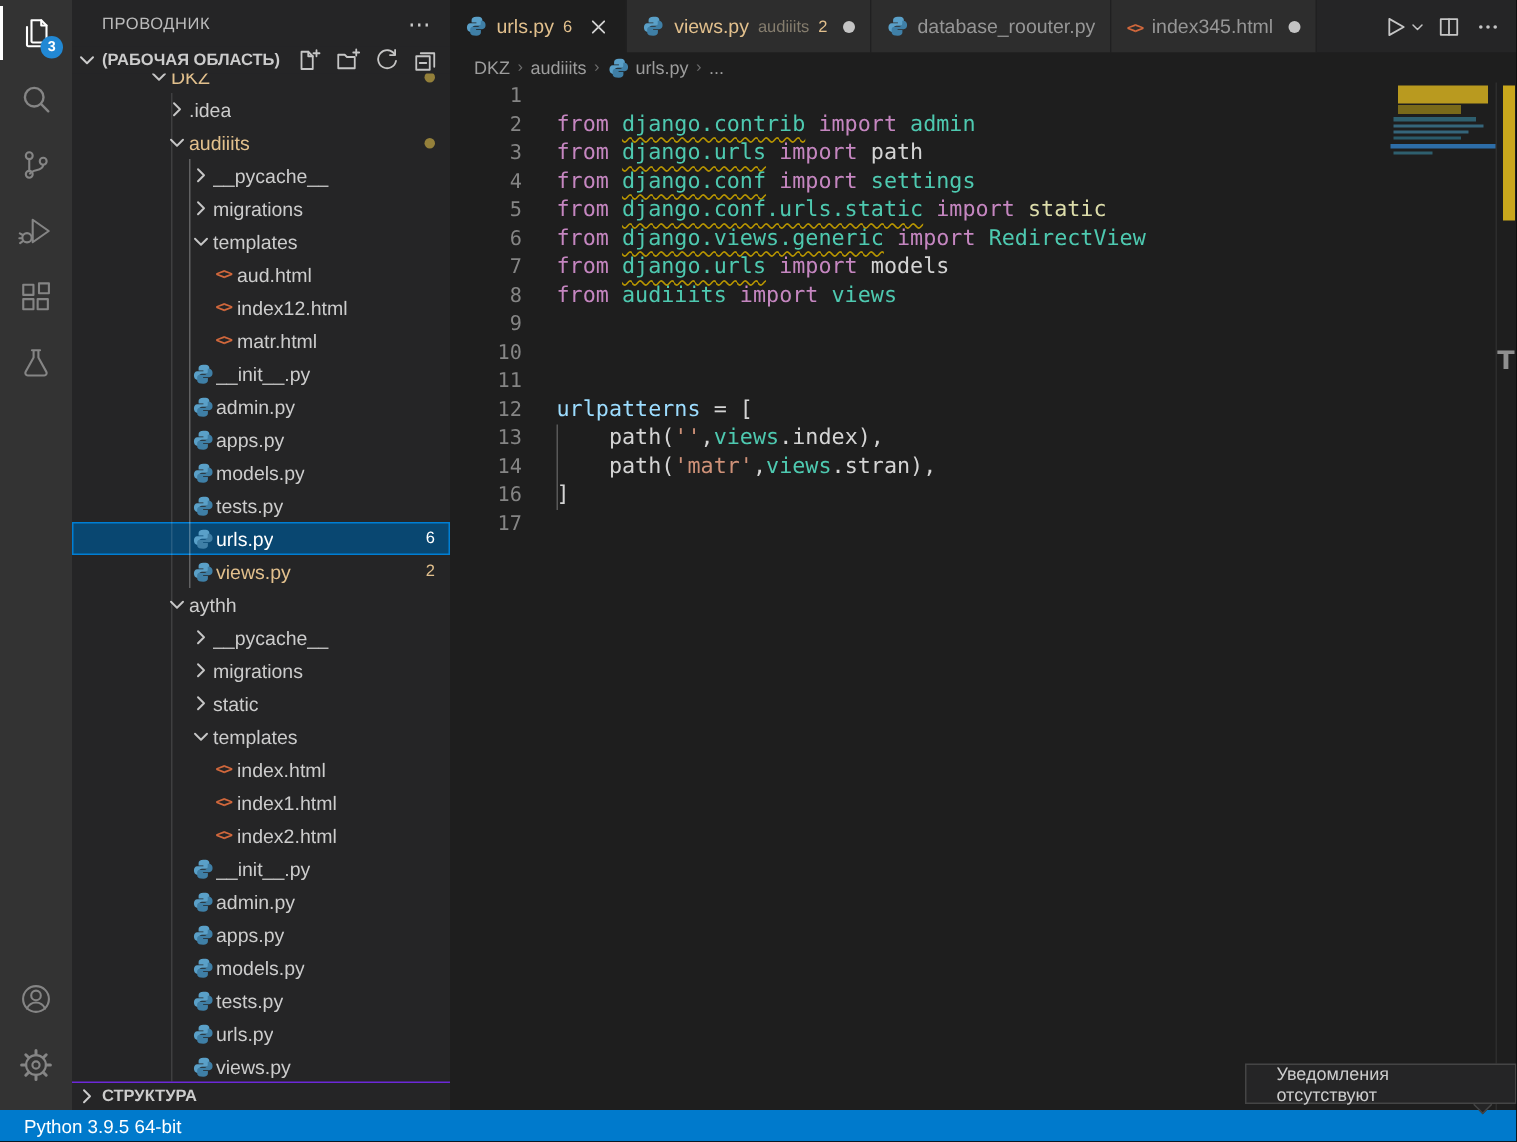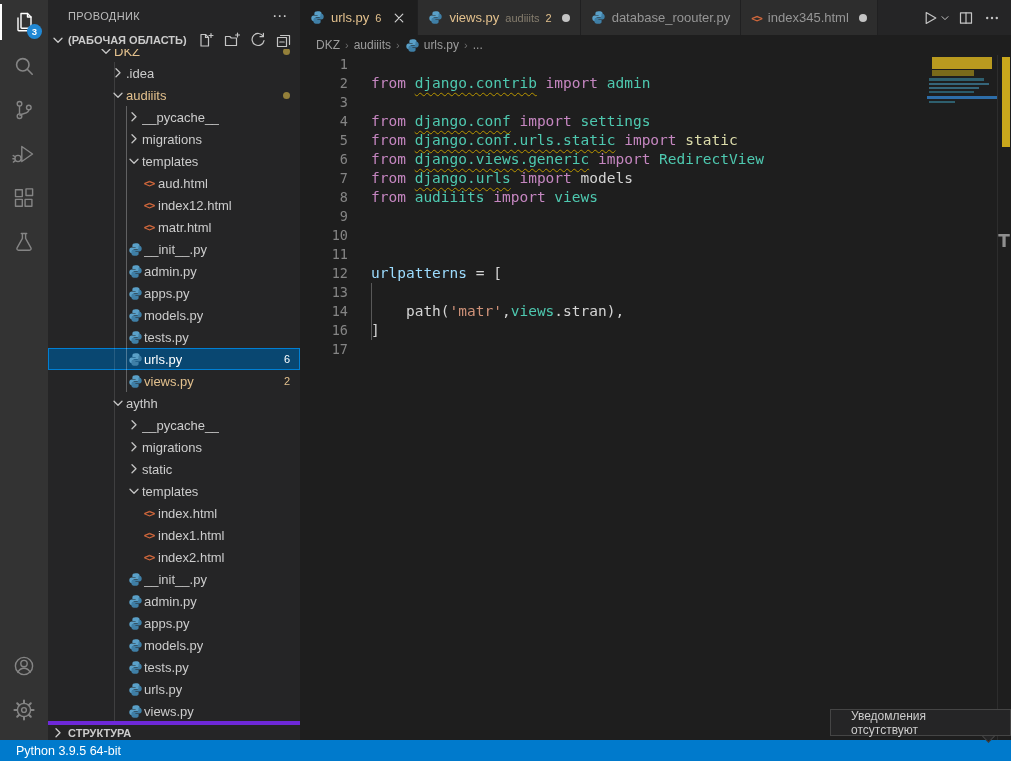"from django.urls import path" span.ct { html: none -> <span><span>from </span><span>django.urls</span><span> import </span><span>path</span></span> }
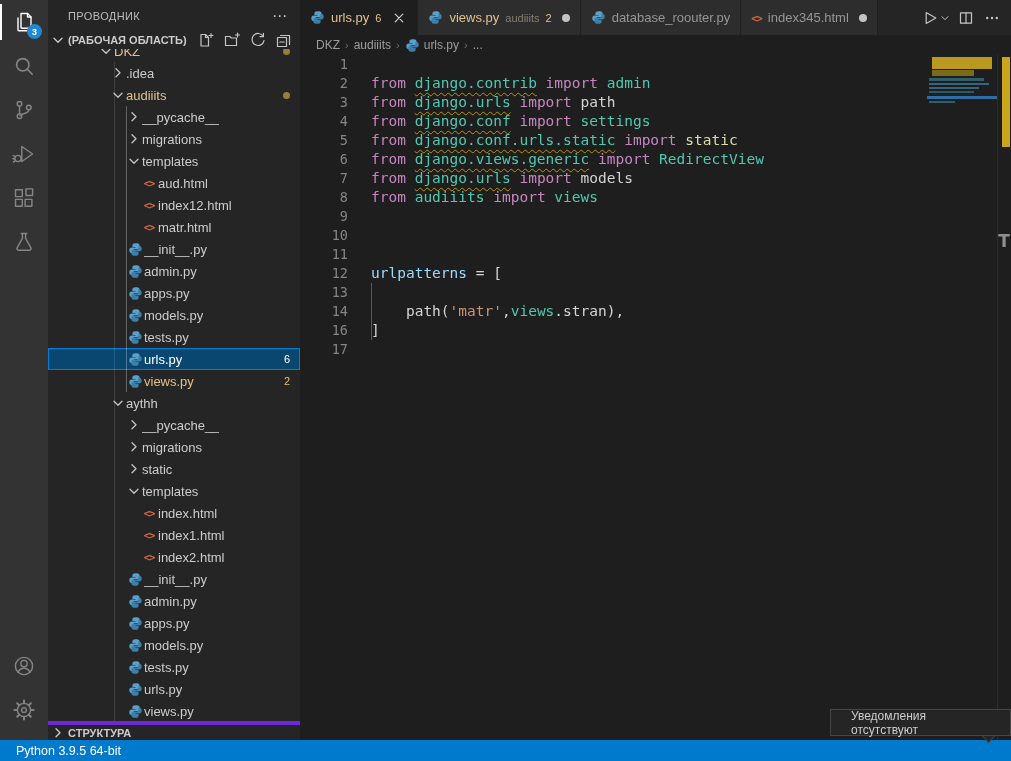"path('',views.index)," span.ct { html: none -> <span><span> path(</span><span>''</span><span>,</span><span>views</span><span>.index),</span></span> }
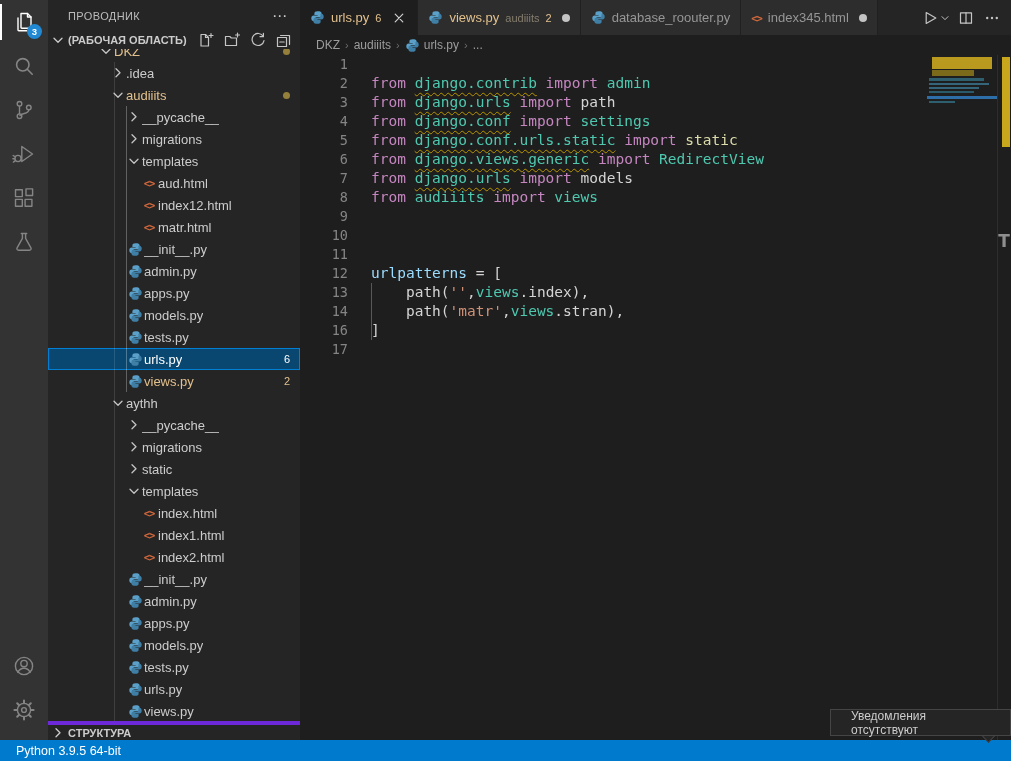"СТРУКТУРА" .outline-hdr { border-top: 4px solid #6d28d9 -> 1px solid #6d28d9 }
